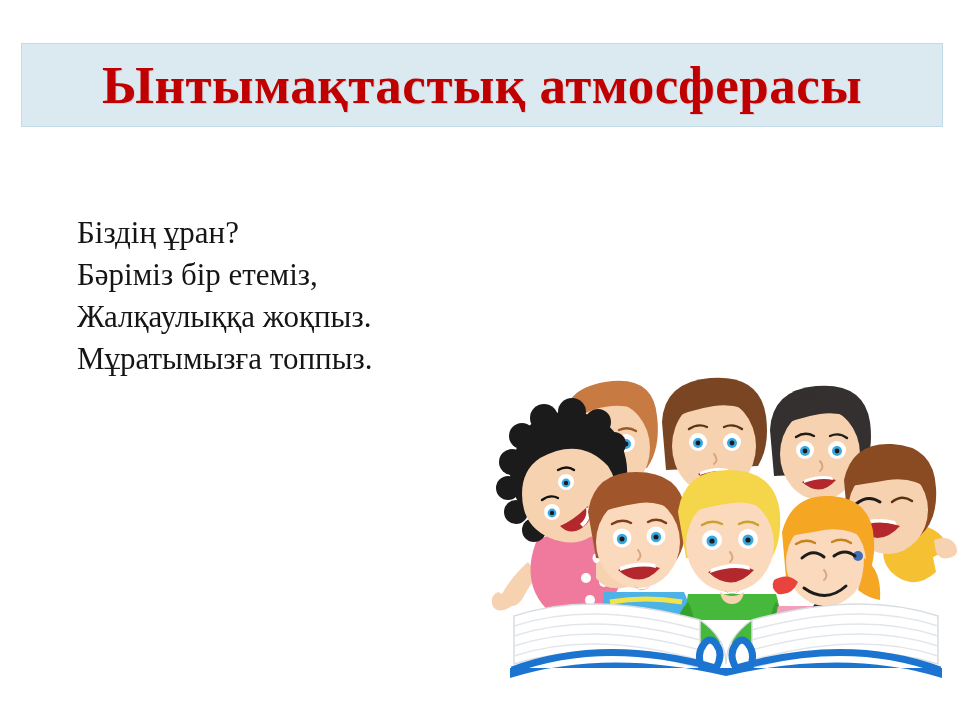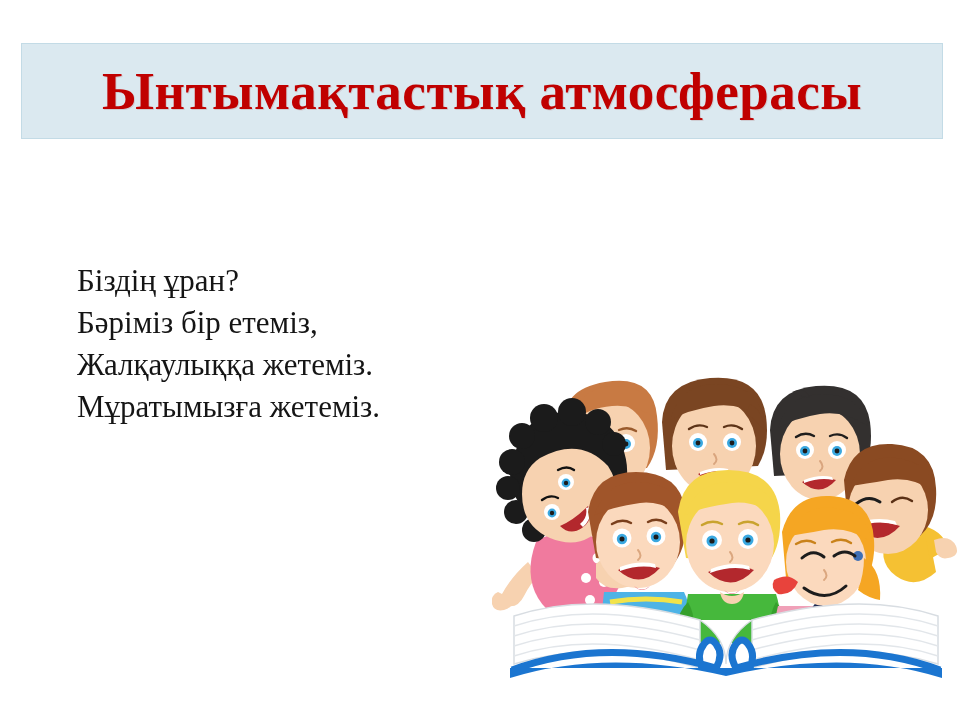"Ынтымақтастық атмосферасы" #title-banner { height: 96px -> 84px }
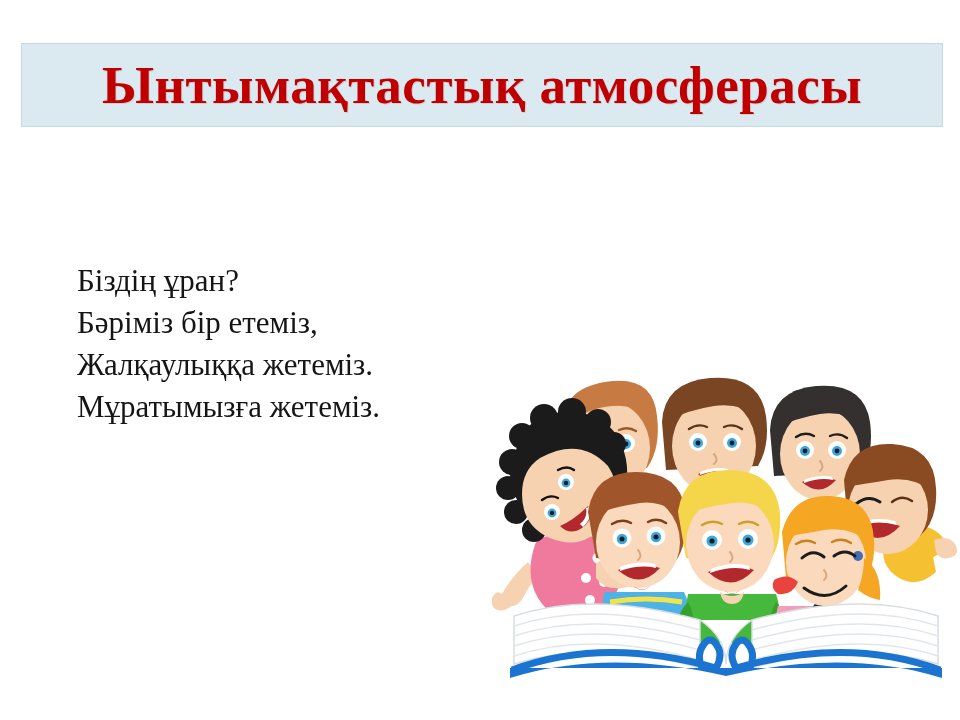"Біздің ұран?" #verse { margin-top: 48px -> none }
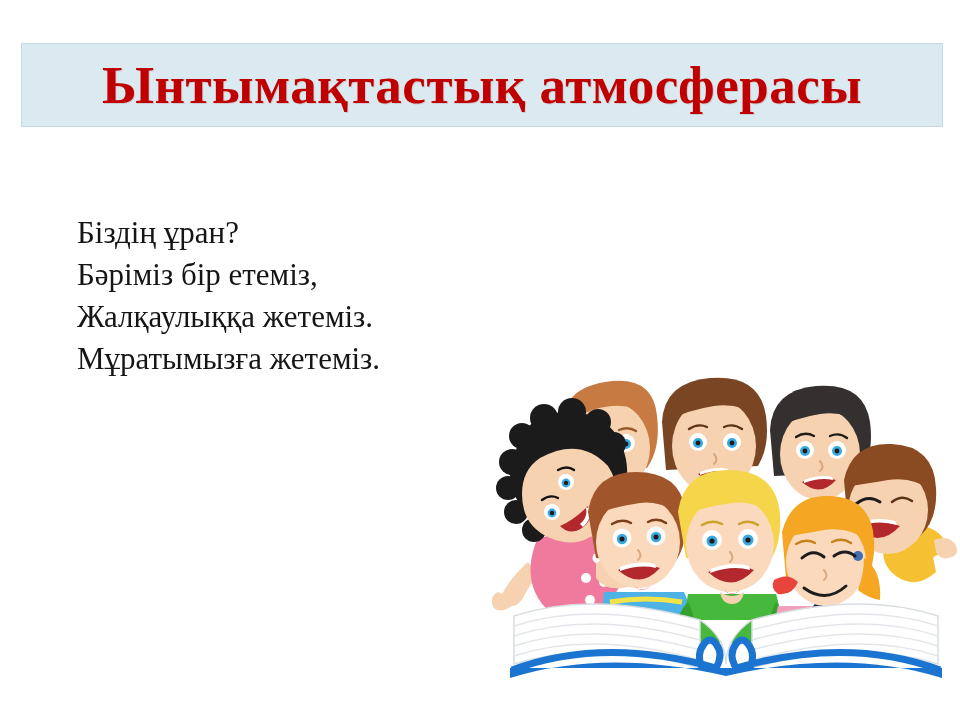"Жалқаулыққа жетеміз." div.verse-line { text: жетеміз -> жоқпыз }
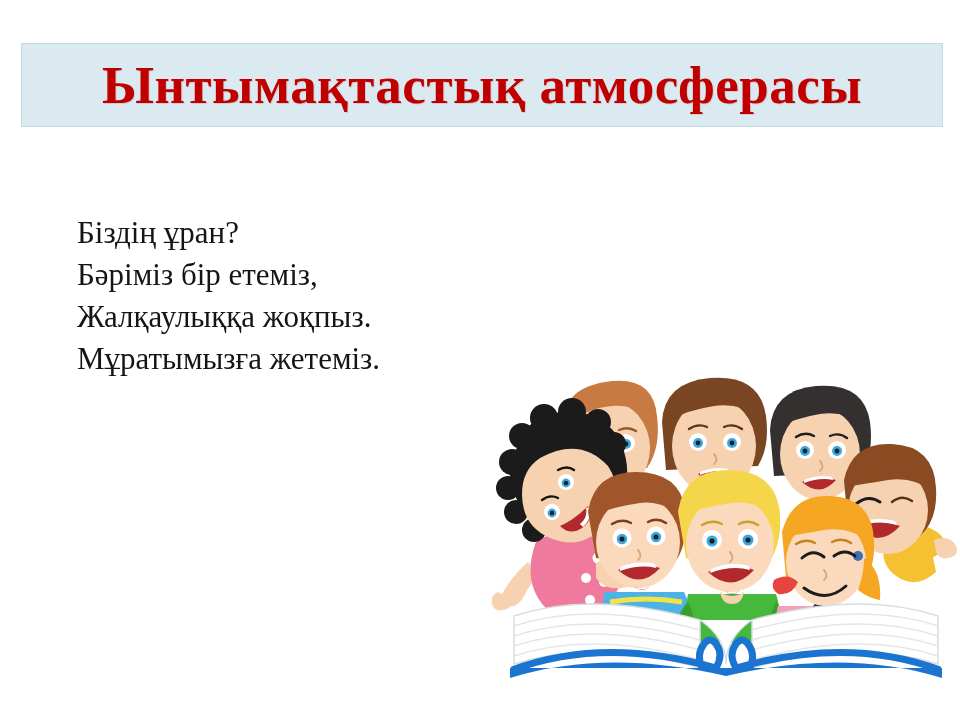"Мұратымызға жетеміз." div.verse-line { text: жетеміз -> топпыз }
